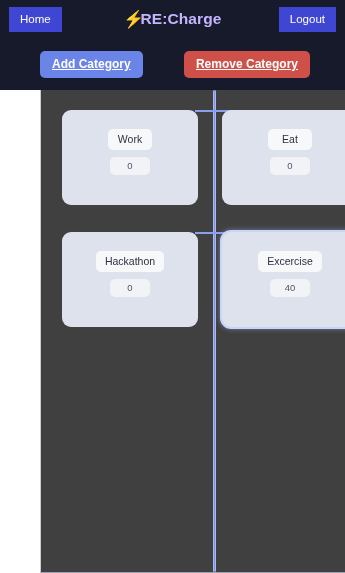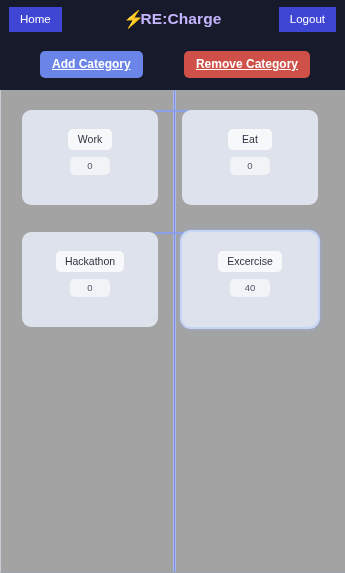"Work" .content { background: #a3a3a3 -> #404040; margin-left: none -> 40px }
